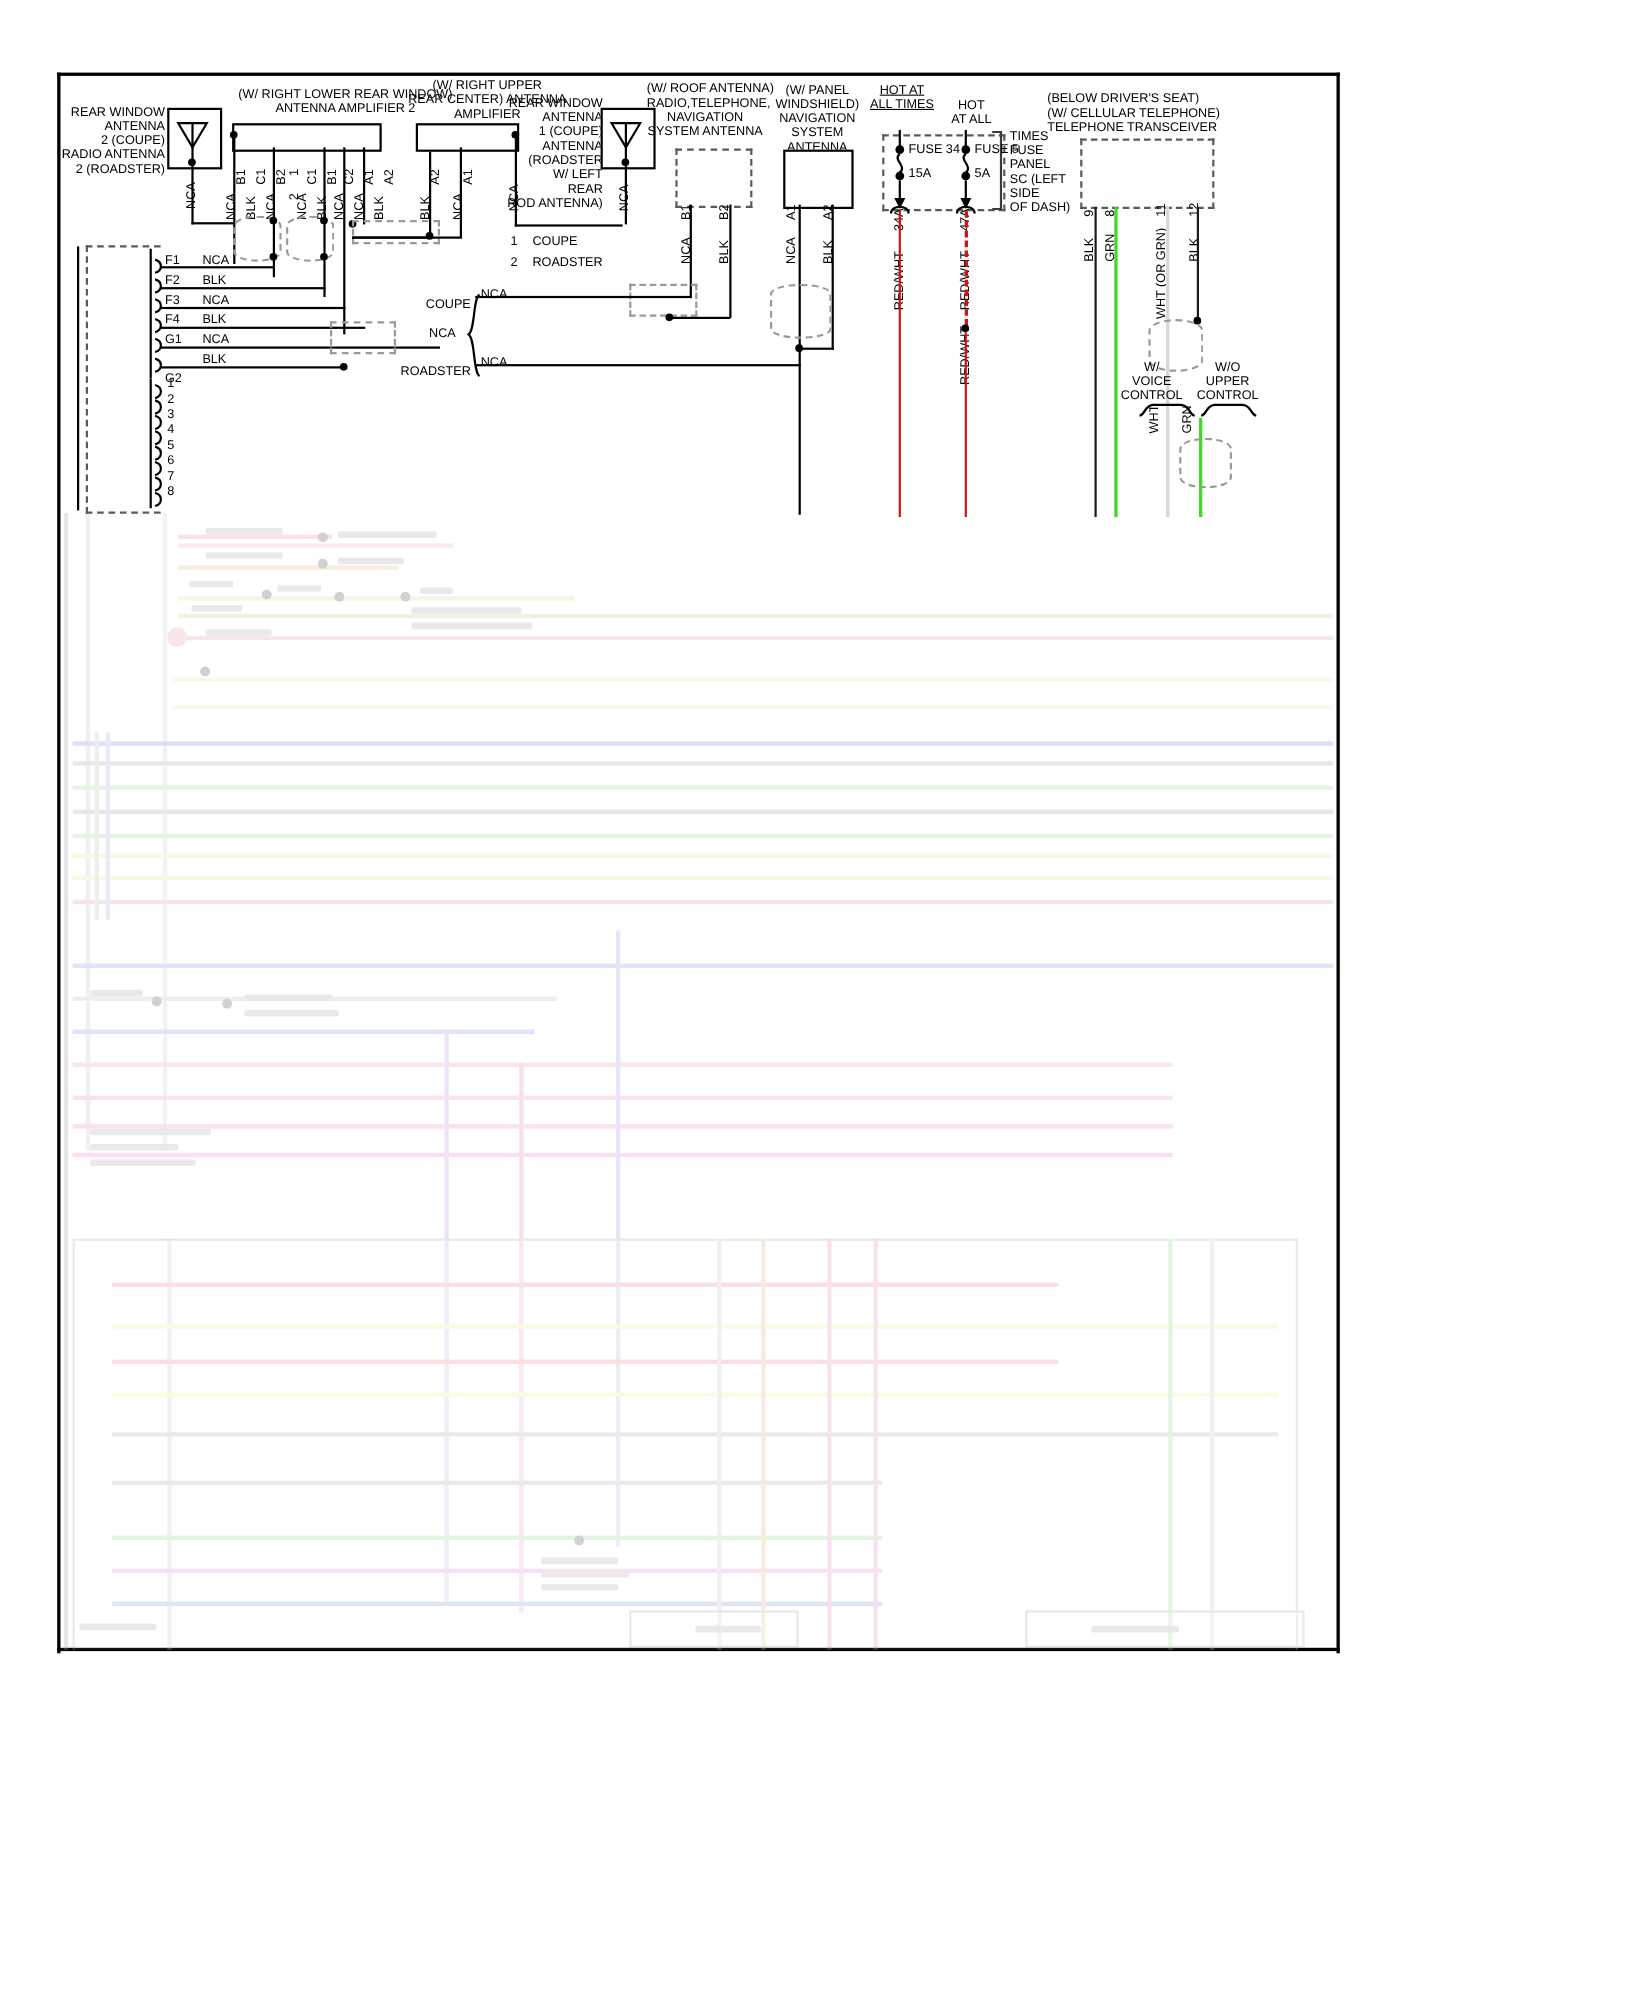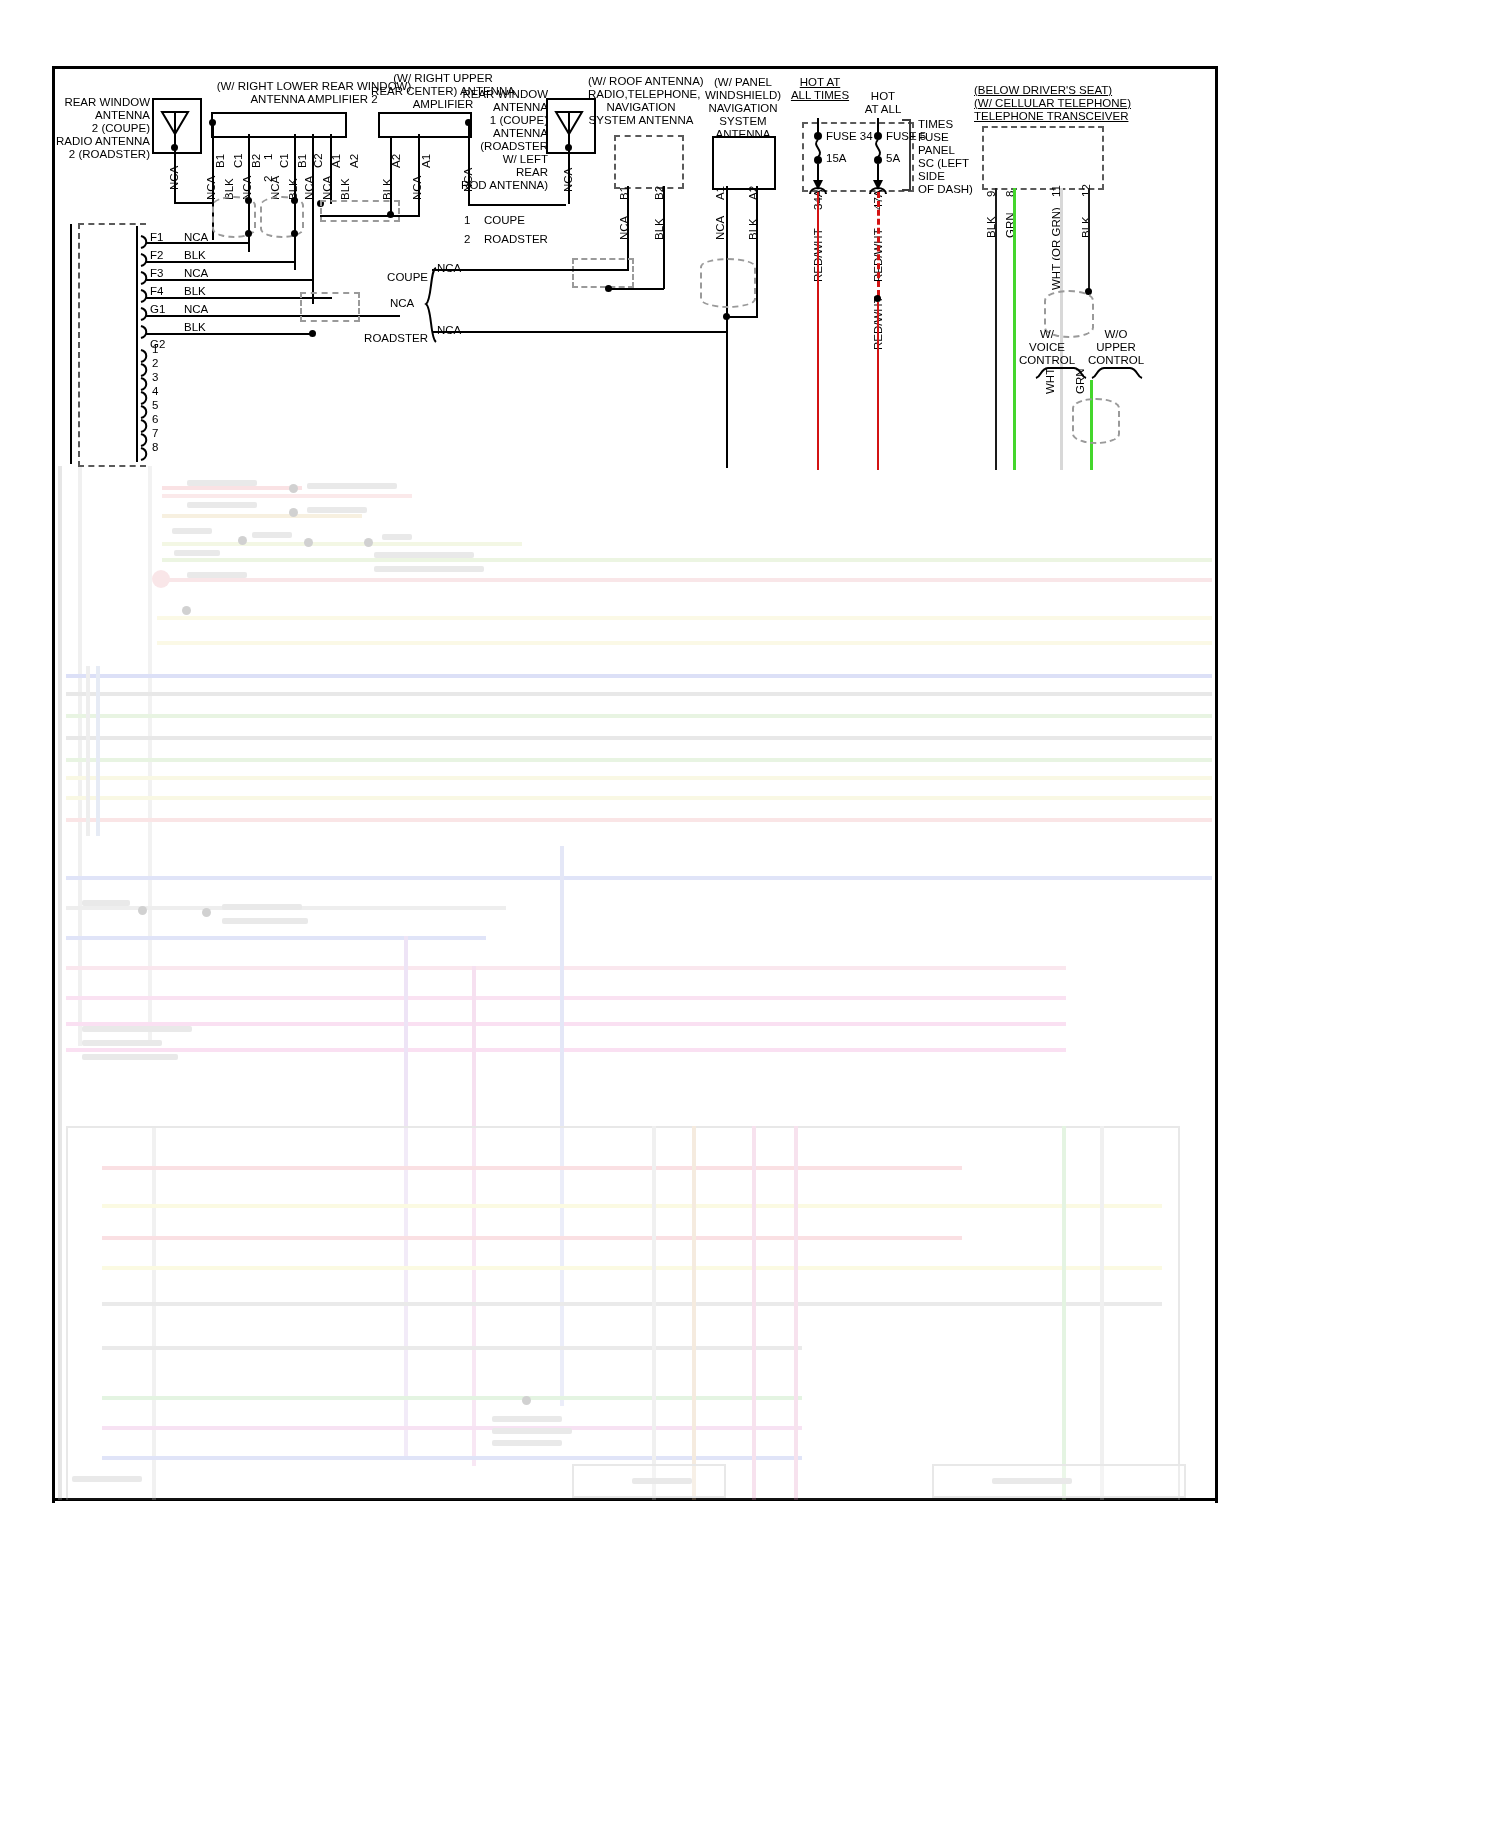"(BELOW DRIVER'S SEAT)" div.lbl { left: 974px -> 952px; text-decoration: underline -> none }
